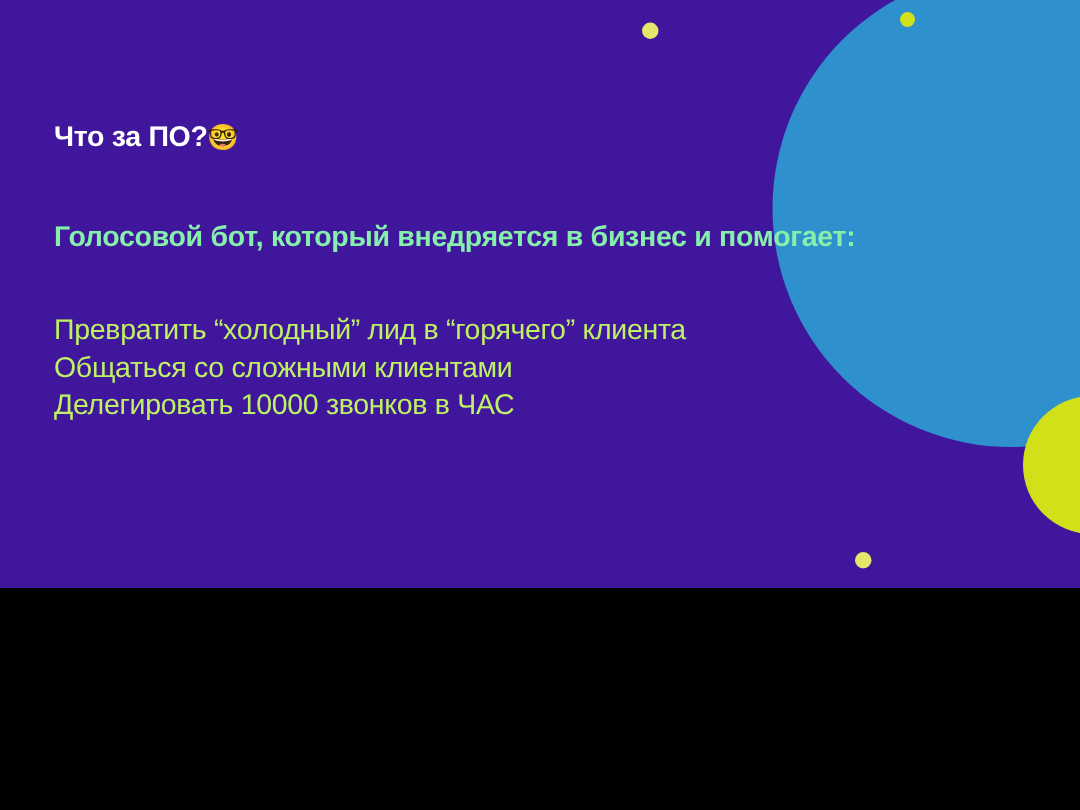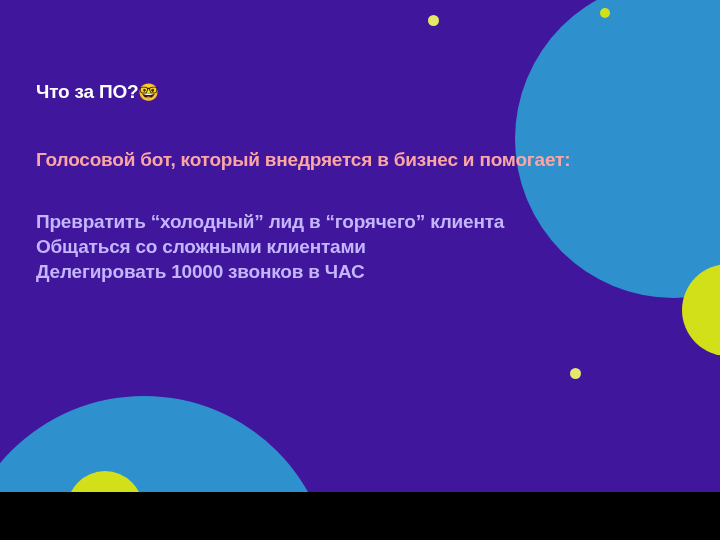"Что за ПО?🤓" #slide { height: 492px -> 392px }
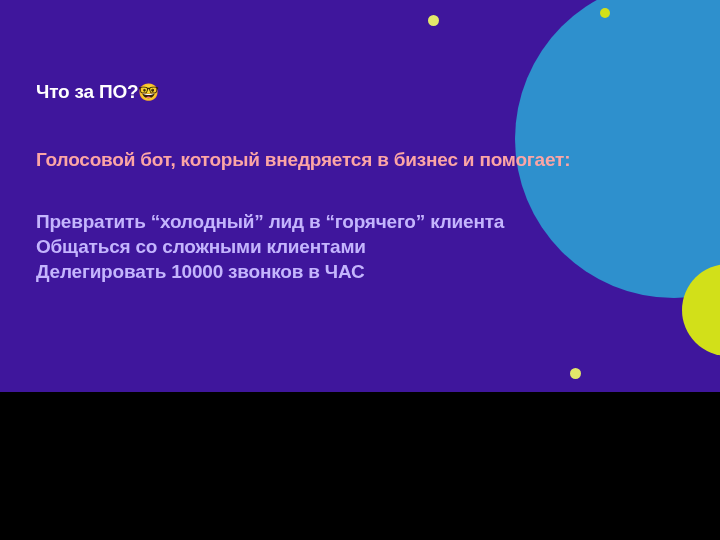"Голосовой бот, который внедряется в" .lede { color: #fca5a5 -> #86efac }
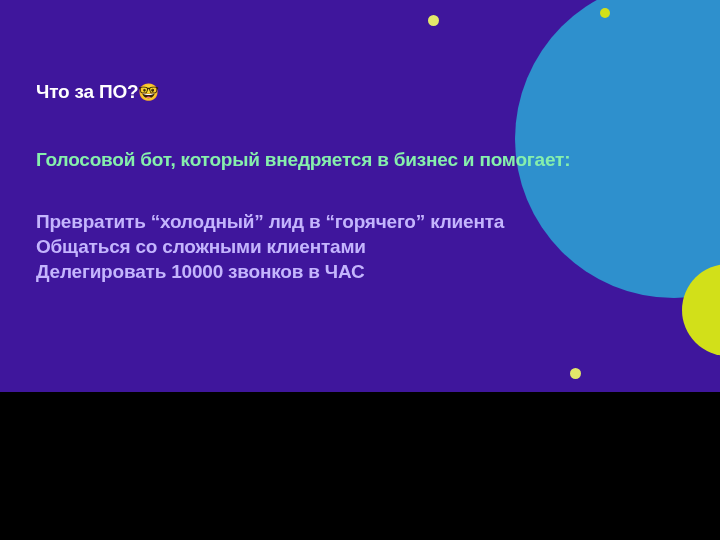"Превратить “холодный” лид в “горячего”" .list li { color: #c4b5fd -> #bef264; font-weight: bold -> normal }
